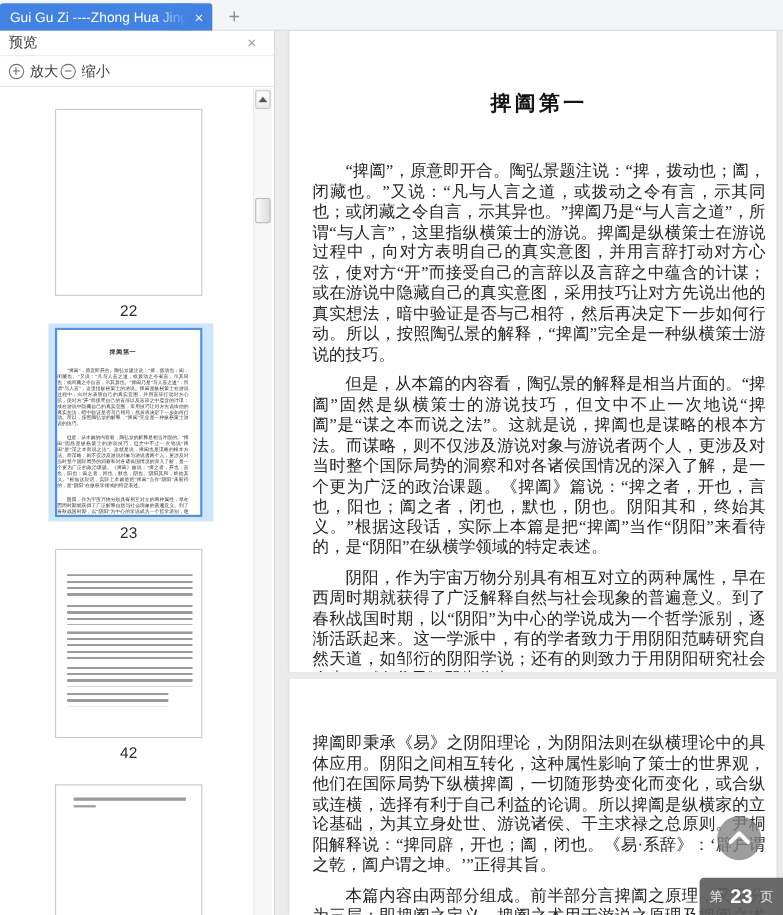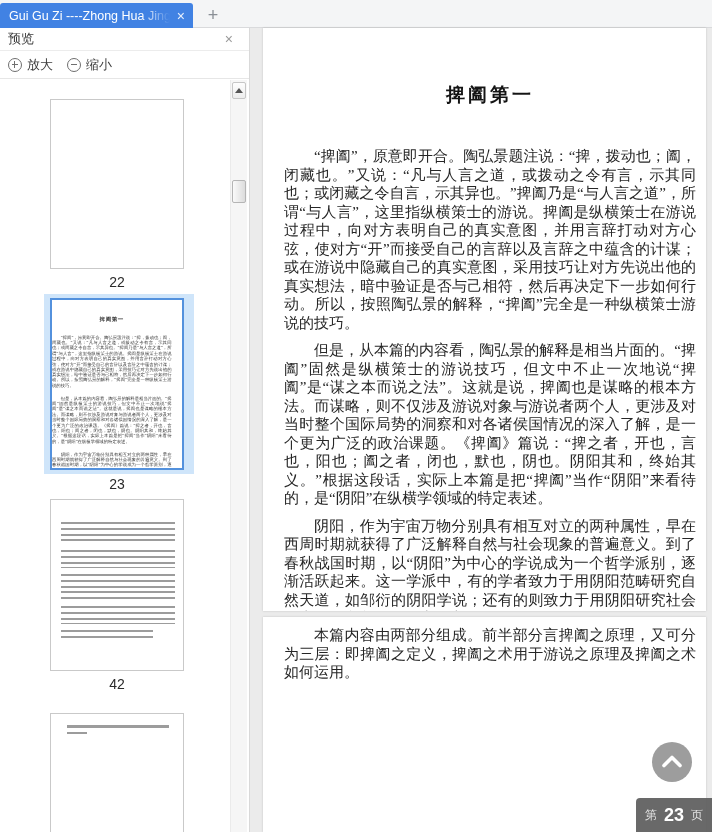"放大" .sb-toolbar { gap: 14px -> 2px }
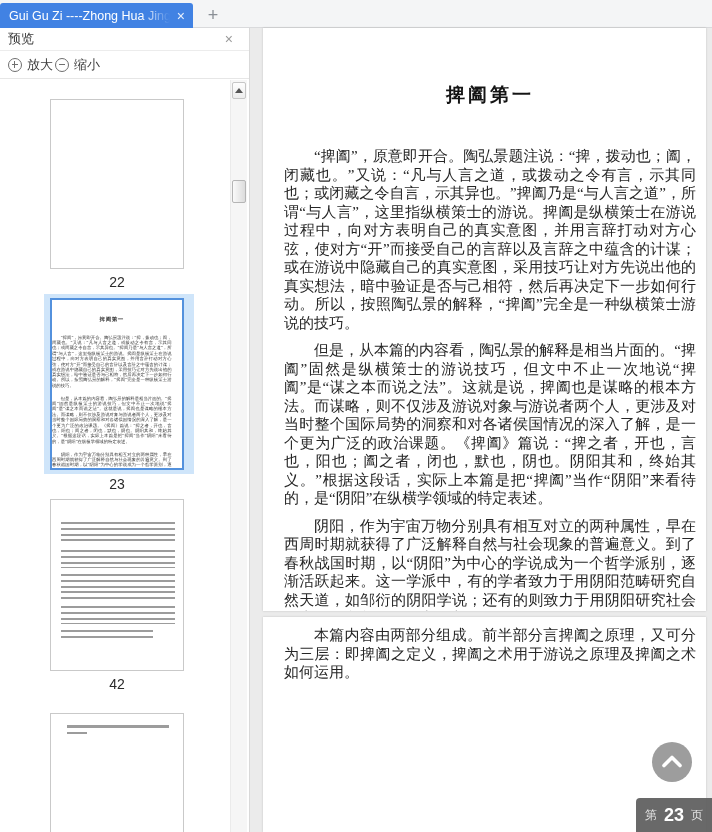"捭阖即秉承《易》之阴阳理论，为阴阳法则在纵横理论中的具体应用。阴阳之间相互转化，" p.cont { html: none -> <p>捭阖即秉承《易》之阴阳理论，为阴阳法则在纵横理论中的具体应用。阴阳之间相互转化，这种属性影响了策士的世界观，他们在国际局势下纵横捭阖，一切随形势变化而变化，或合纵或连横，选择有利于自己利益的论调。所以捭阖是纵横家的立论基础，为其立身处世、游说诸侯、干主求禄之总原则。尹桐阳解释说：“捭同辟，开也；阖，闭也。《易·系辞》：‘辟户谓之乾，阖户谓之坤。’”正得其旨。</p> }
